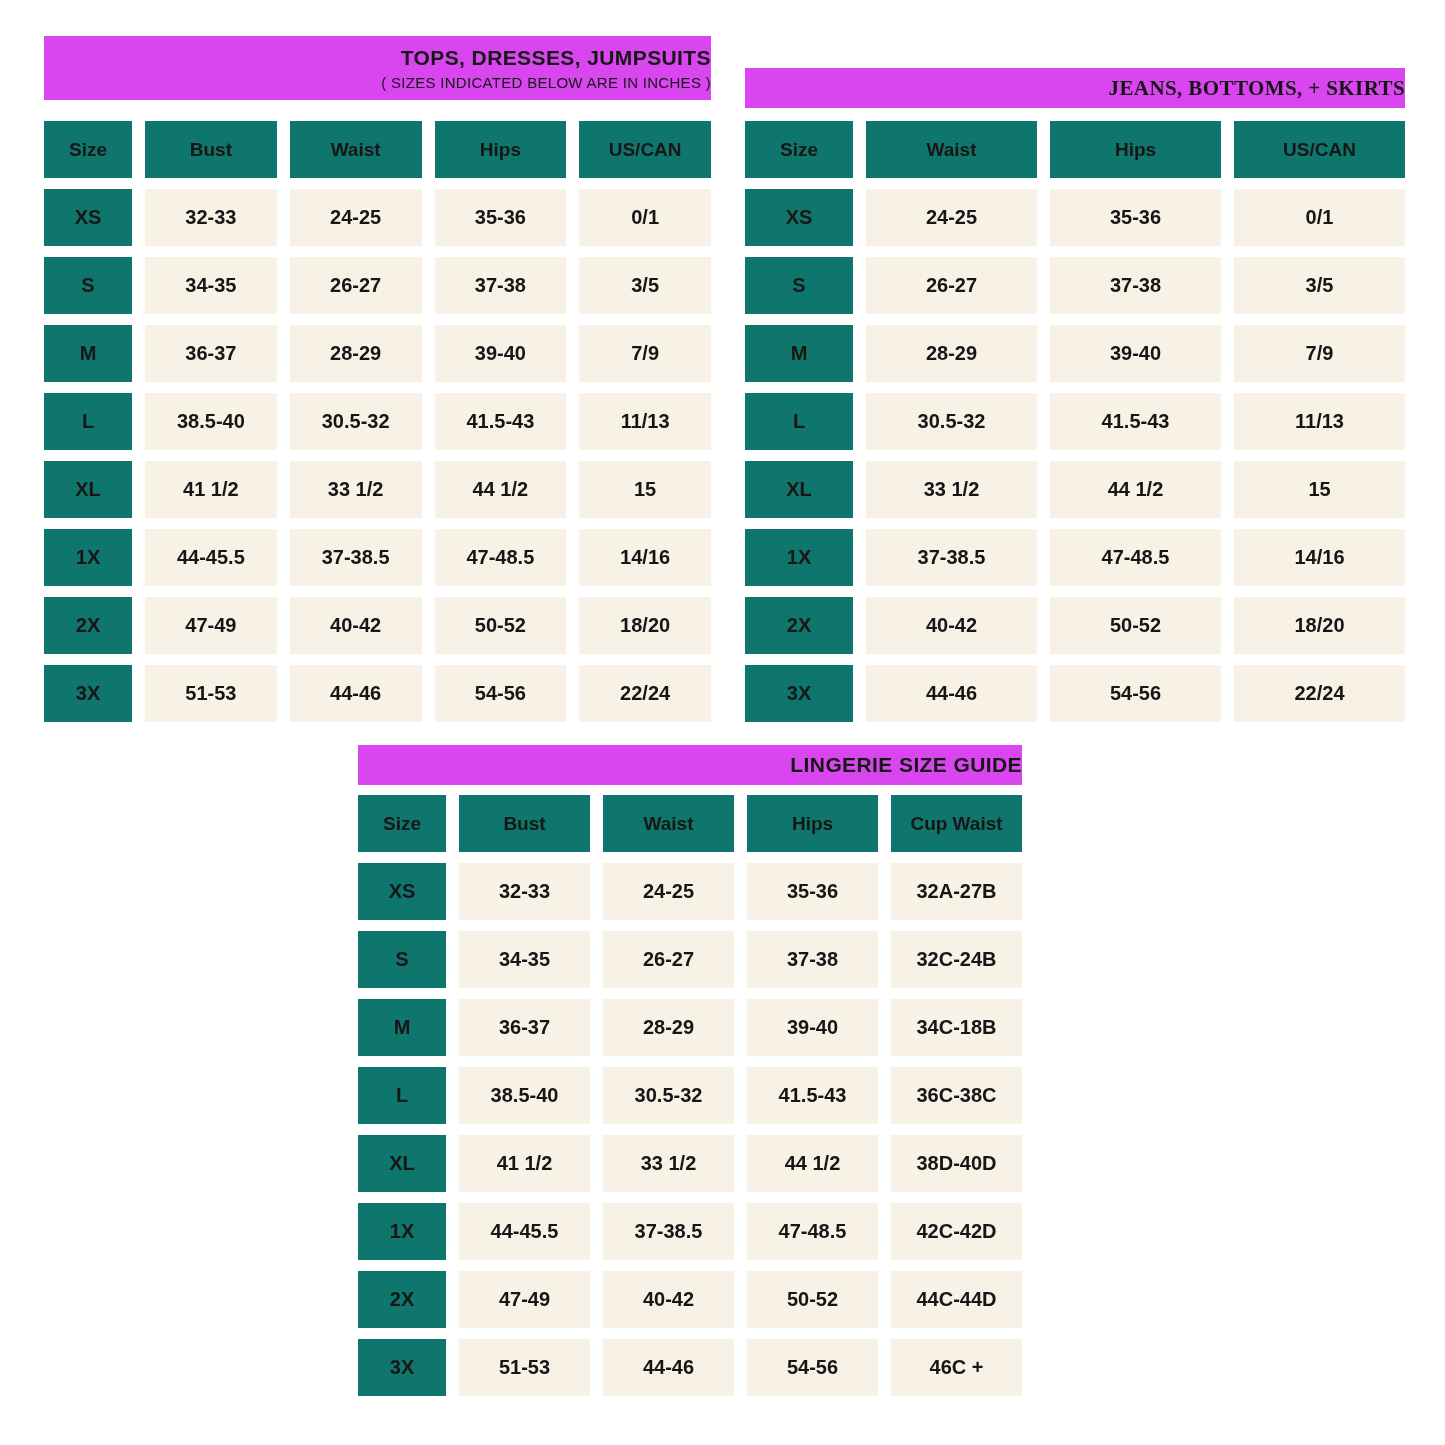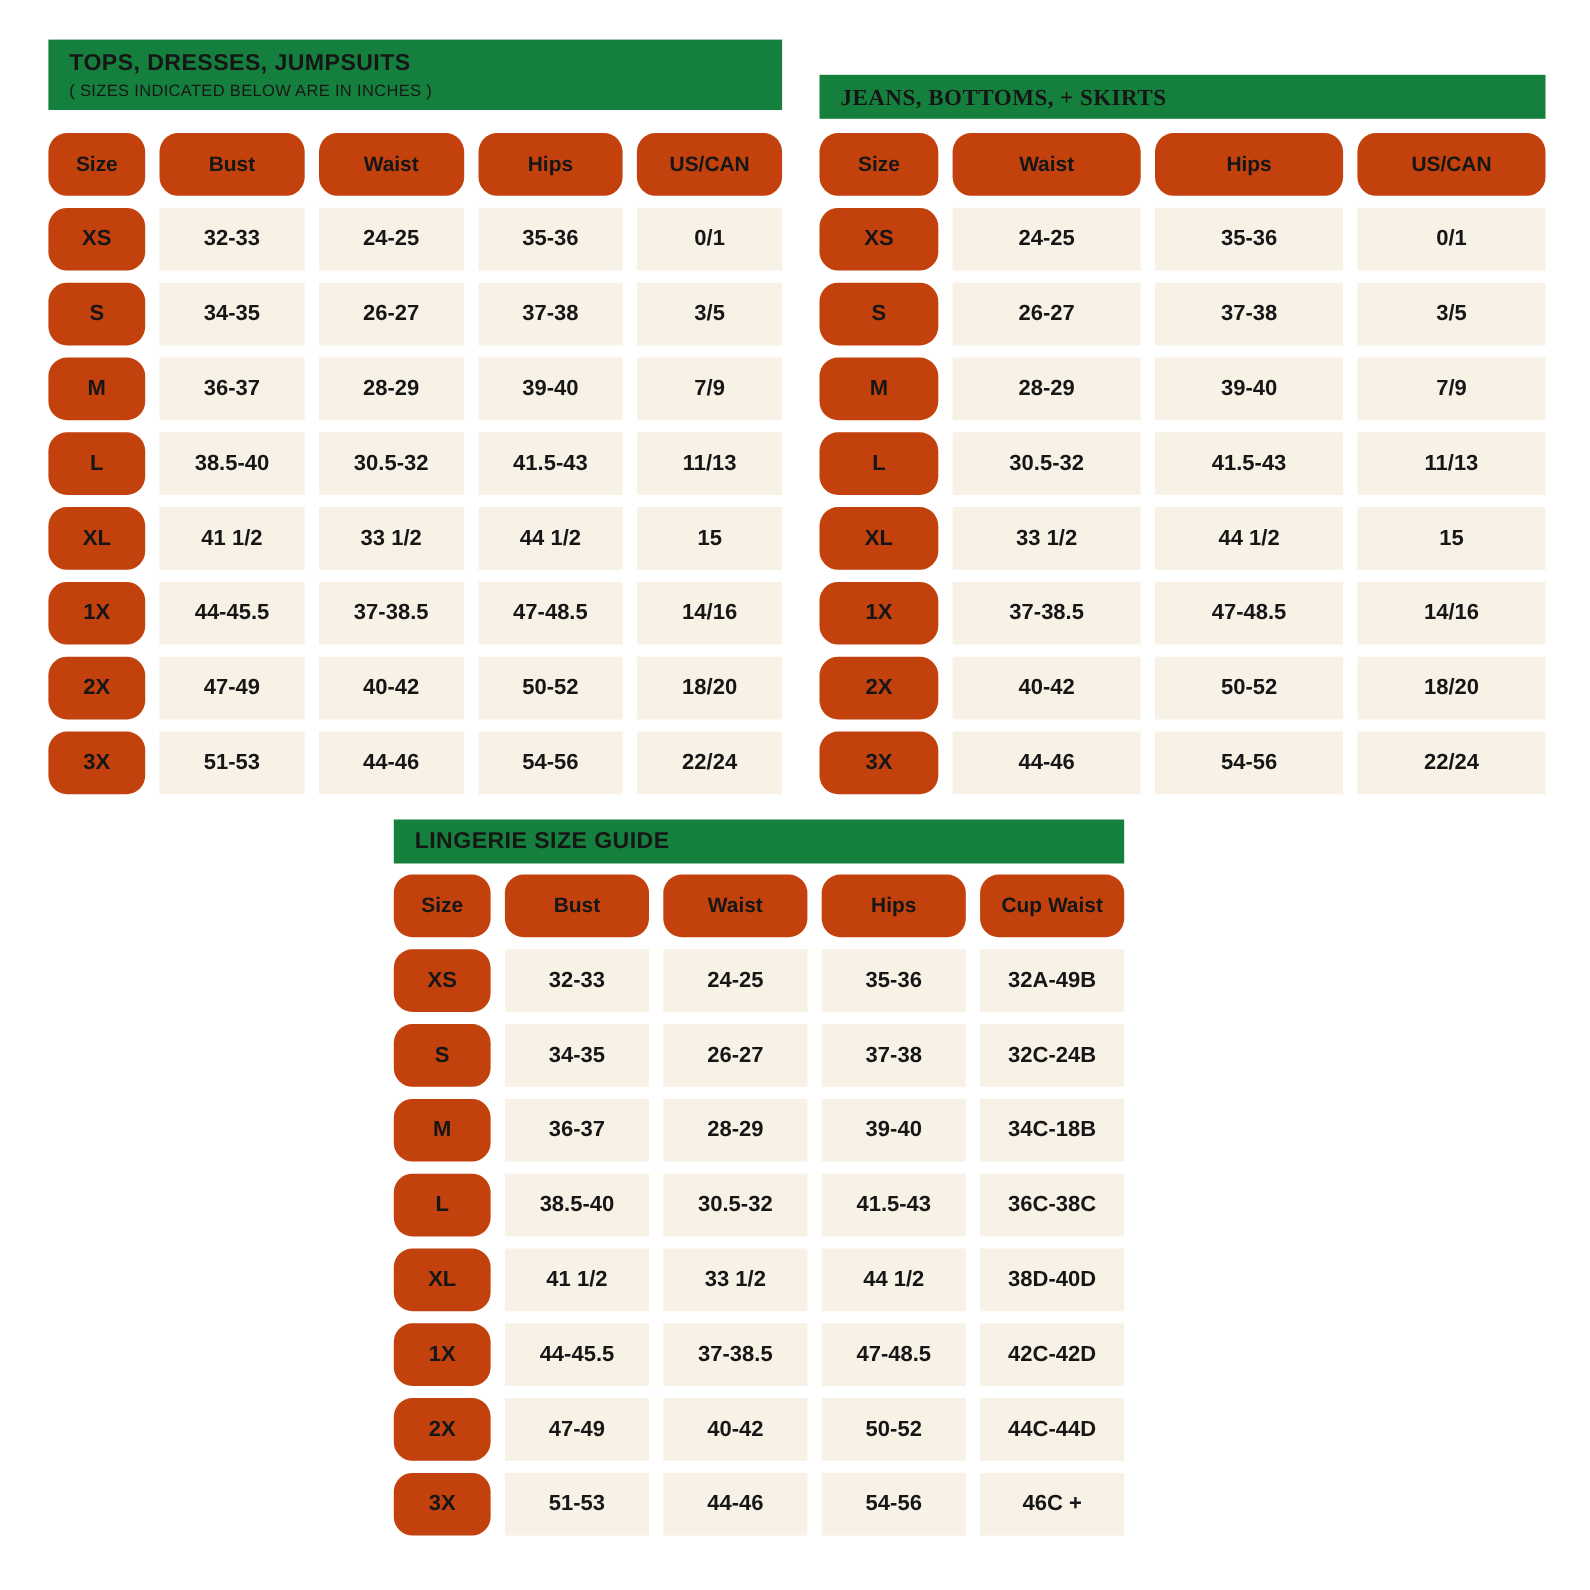"TOPS, DRESSES, JUMPSUITS" .band { align-items: none -> flex-end; background: #15803d -> #d946ef }
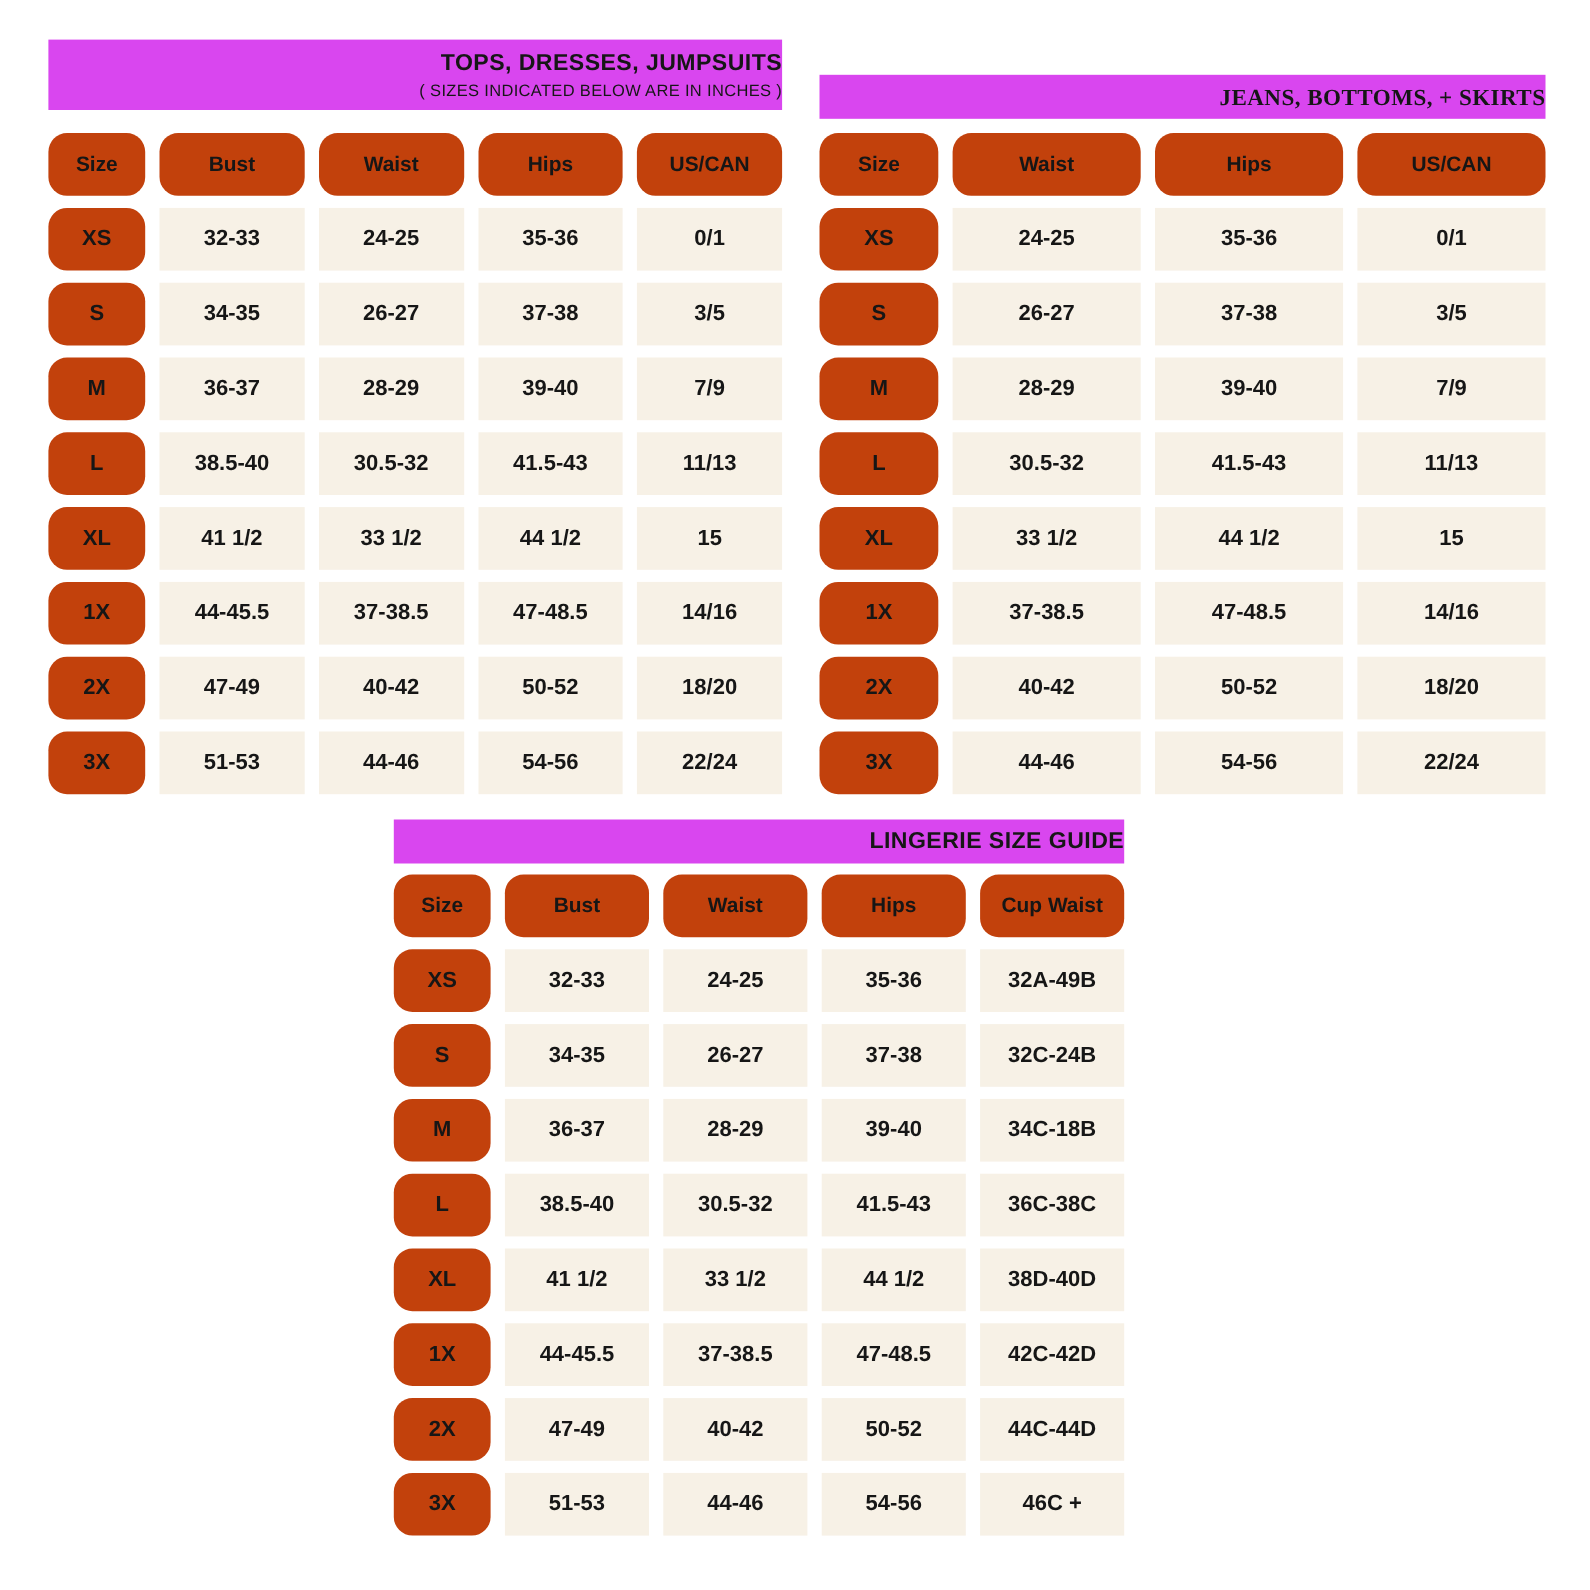"Size" .peach { background: #c2410c -> #0f766e; border-radius: 17px -> none }
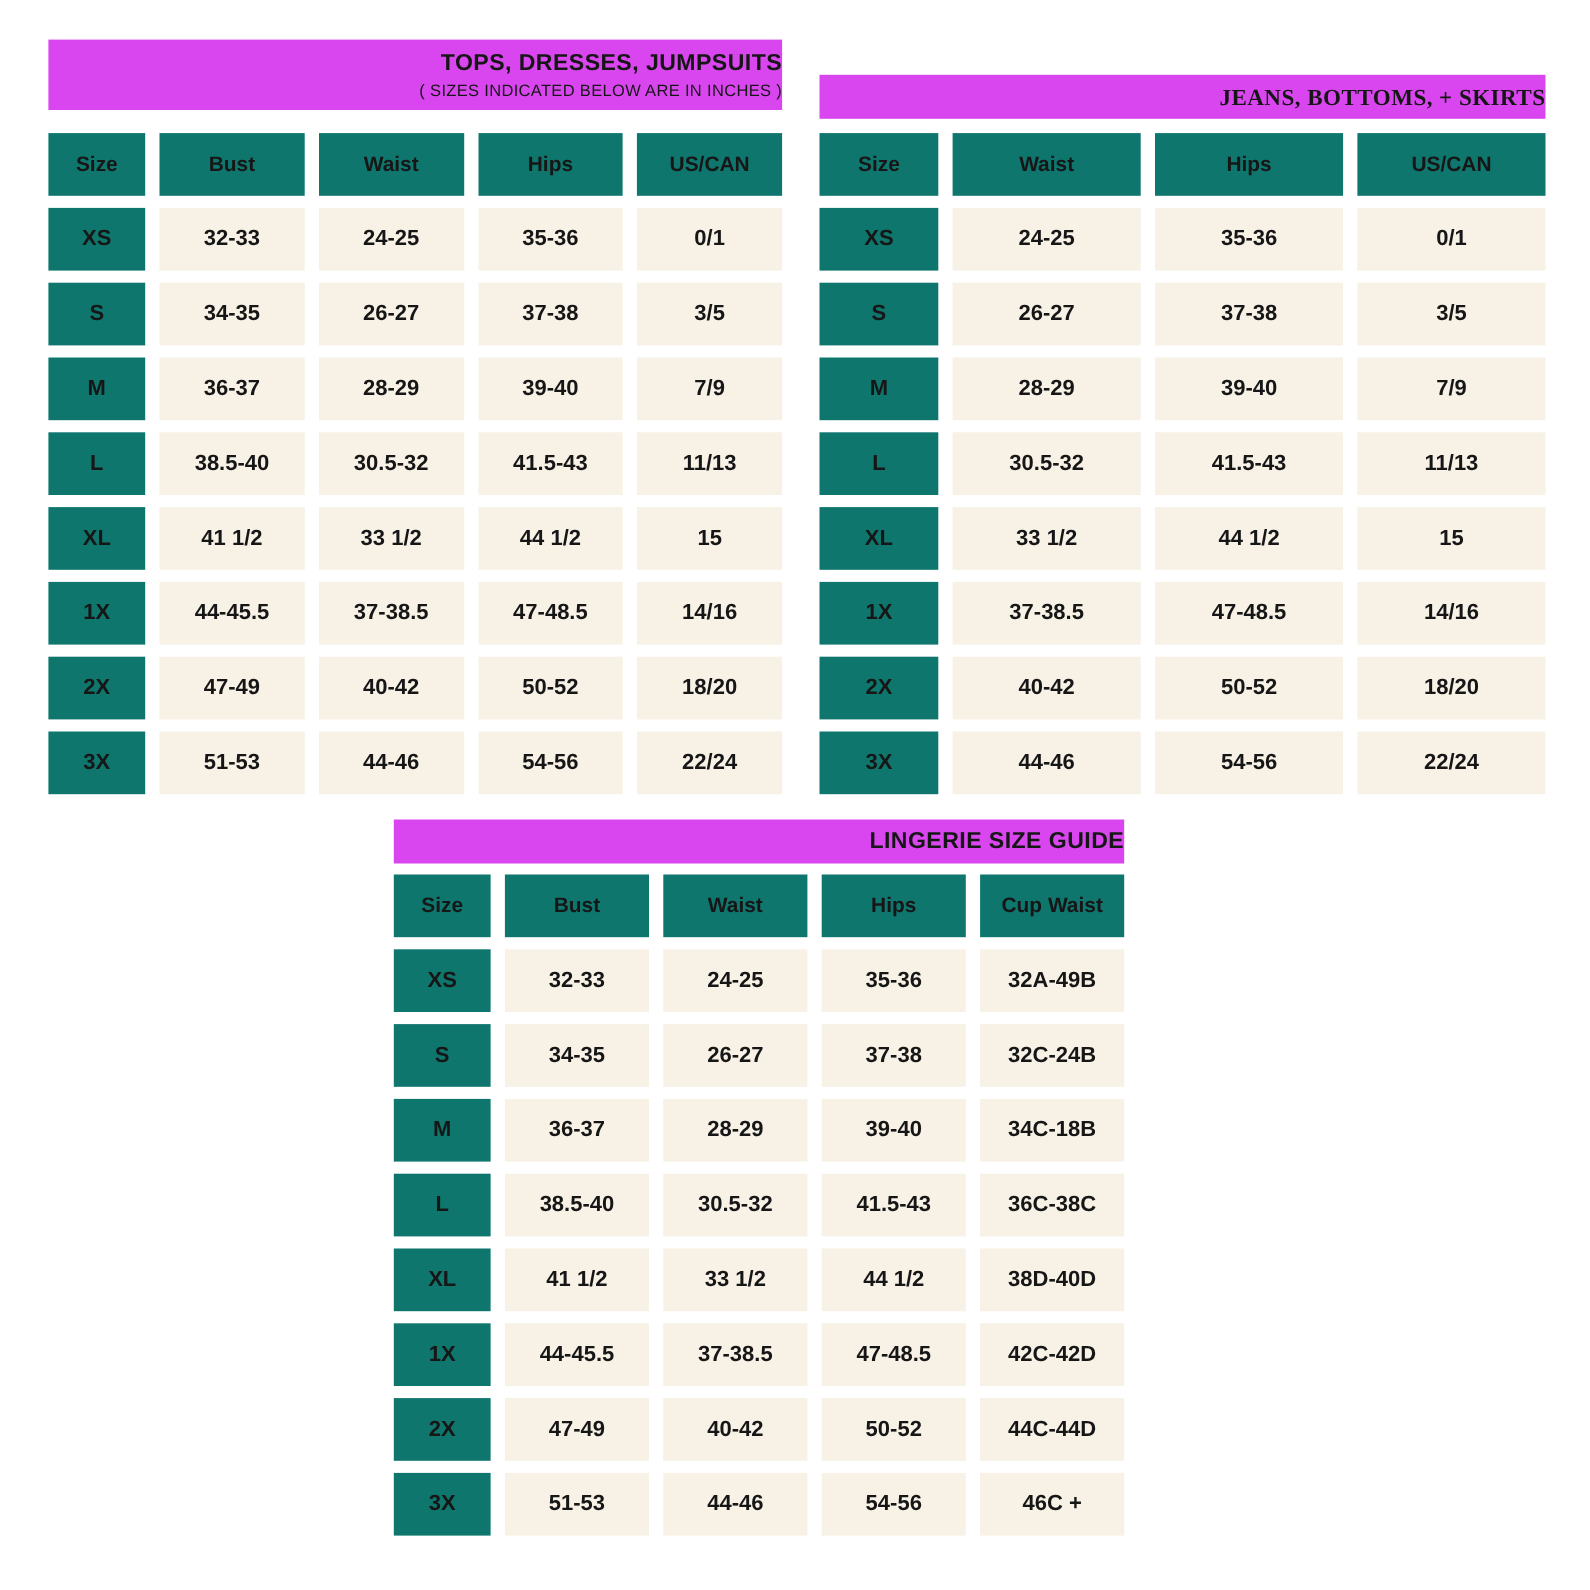"32A-49B" div.cell { text: 32A-49B -> 32A-27B }
